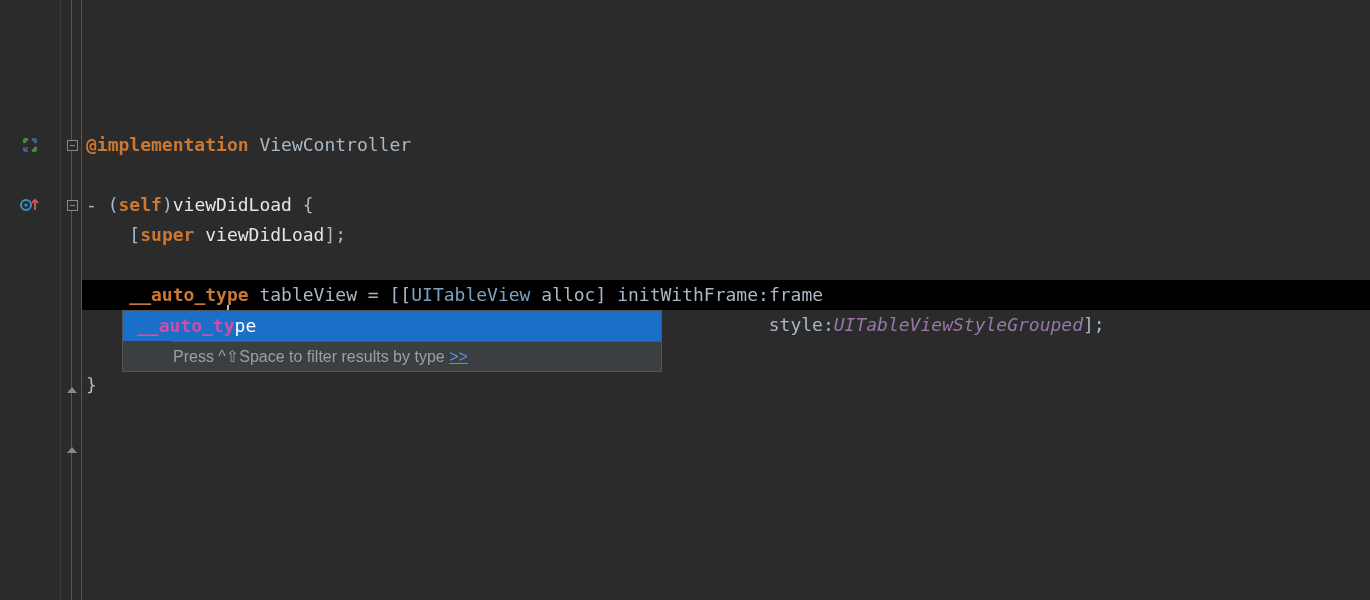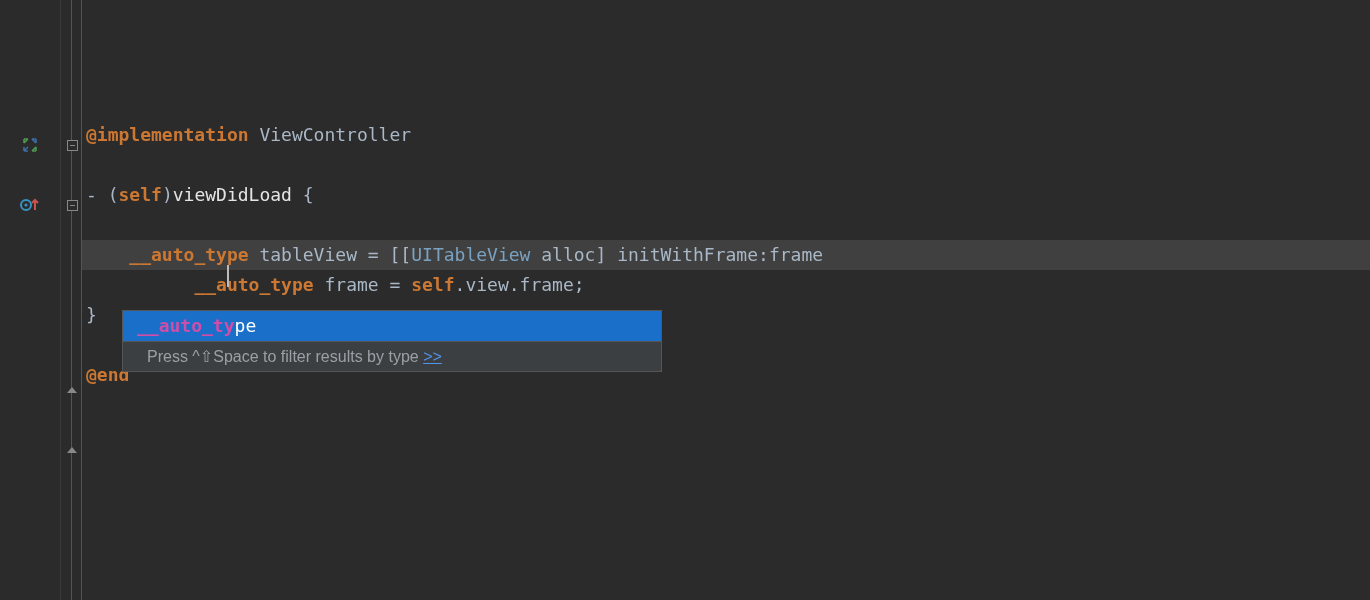"@implementation ViewController" div.line { margin-top: none -> 10px }
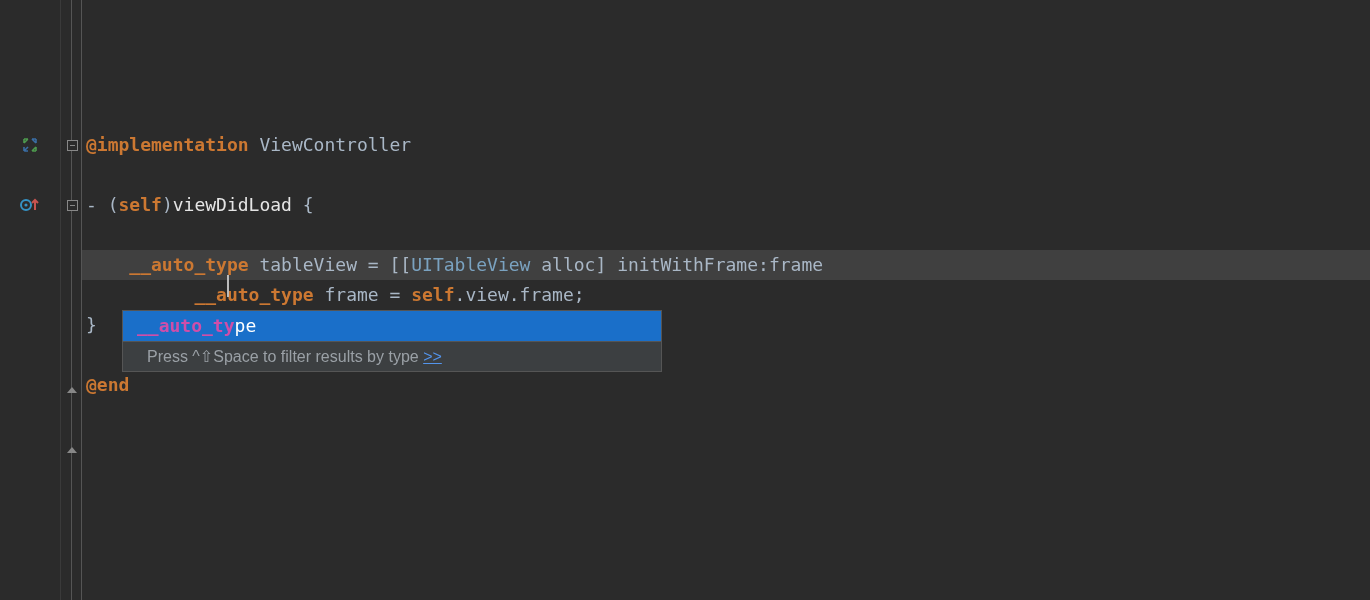"[super viewDidLoad];" div.line { html: none -> <div><span> </span><span>[</span><span>super</span><span> </span><span>viewDidLoad</span><span>];</span></div> }
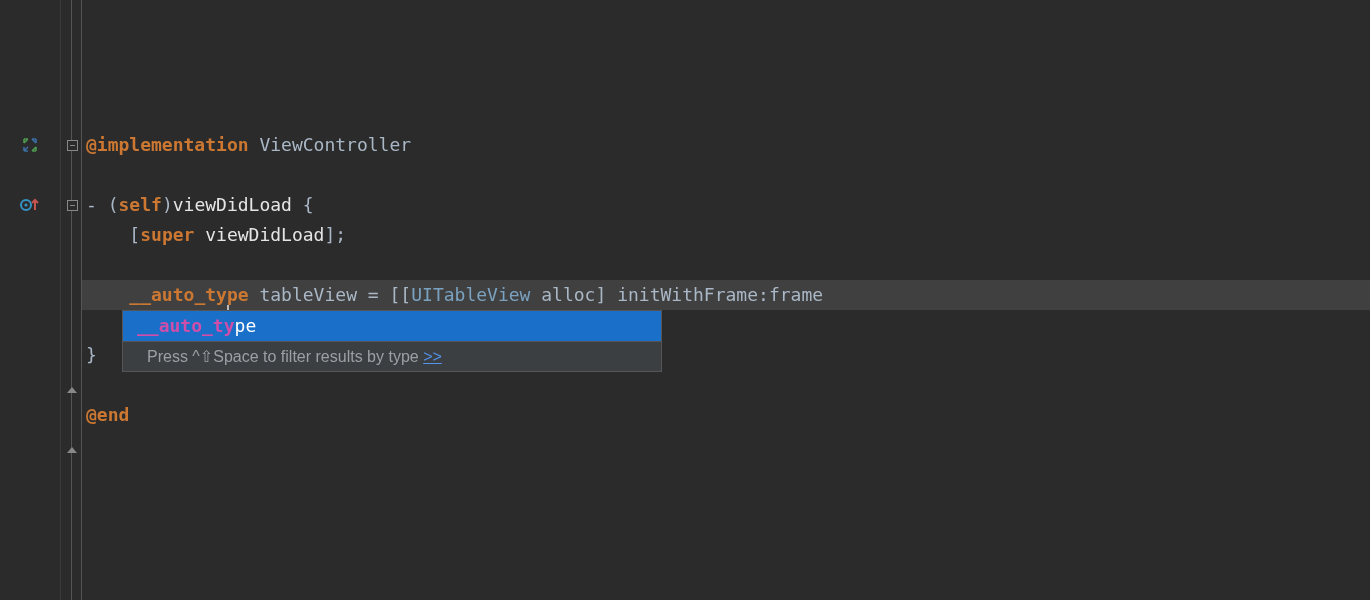"__auto_type tableView = [[UITableView" .hl-line { background: #404040 -> #000000 }
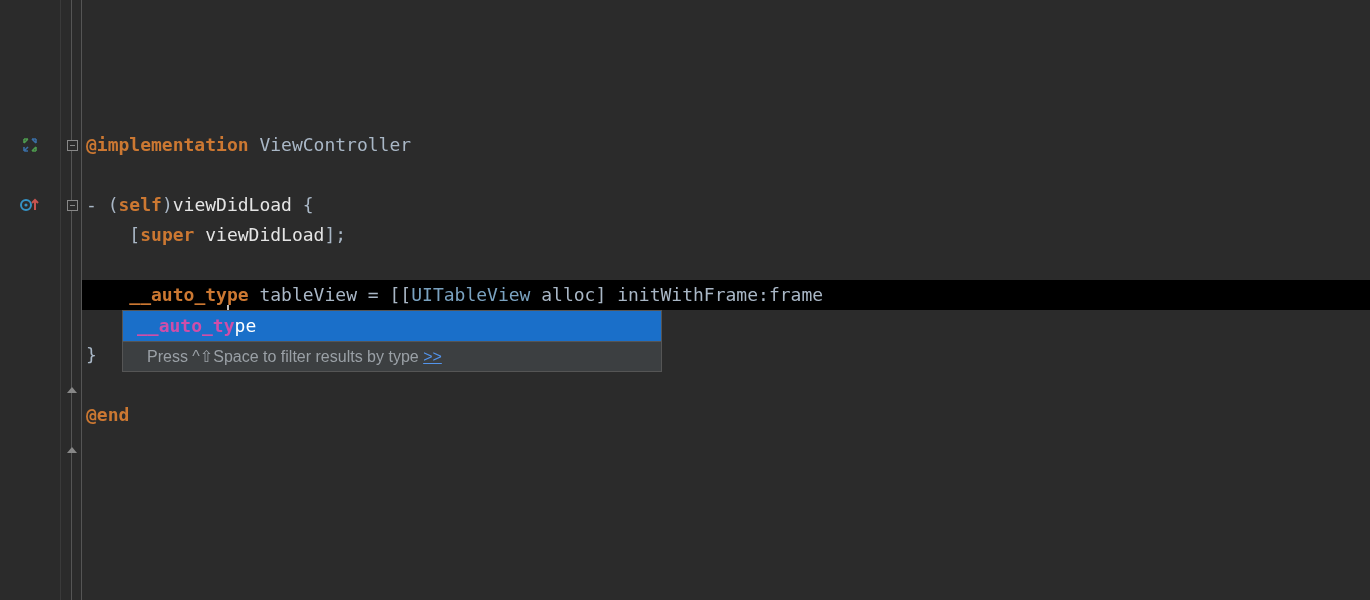"style:UITableViewStyleGrouped];" div.line { html: none -> <div><span> </span><span>style</span><span>:</span><span>UITableViewStyleGrouped</span><span>];</span></div> }
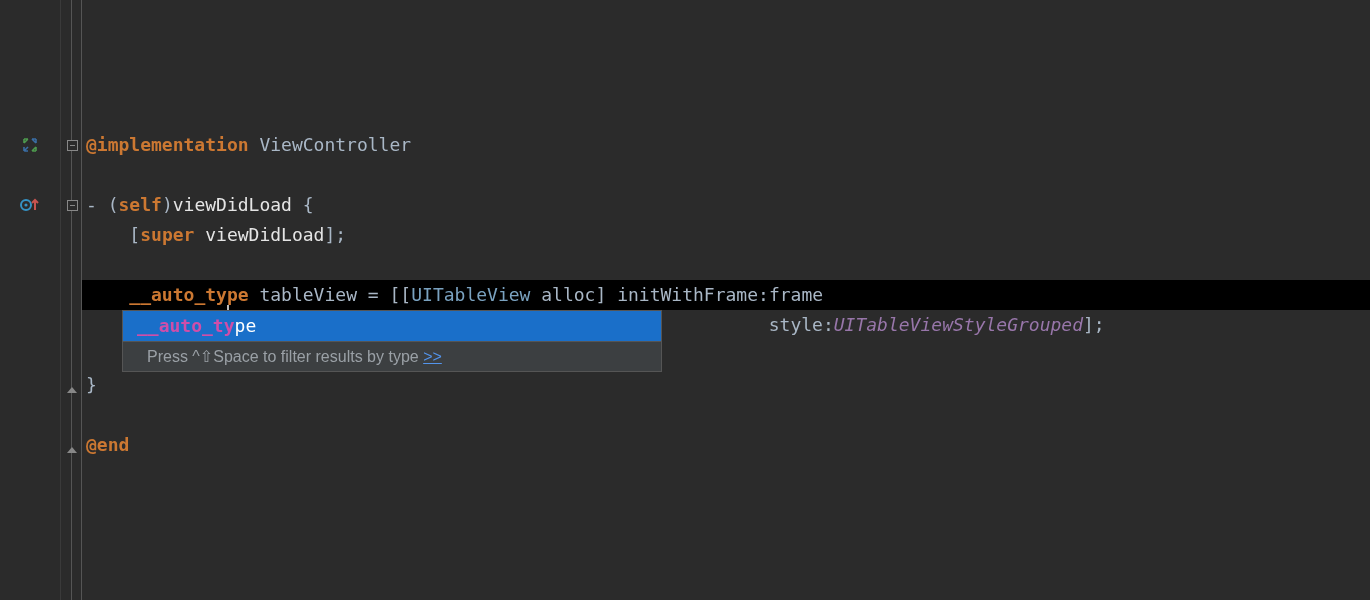"Press ^⇧Space to filter results" .popup-hint { margin-left: none -> 48px; padding: 0 24px -> 0 2px }
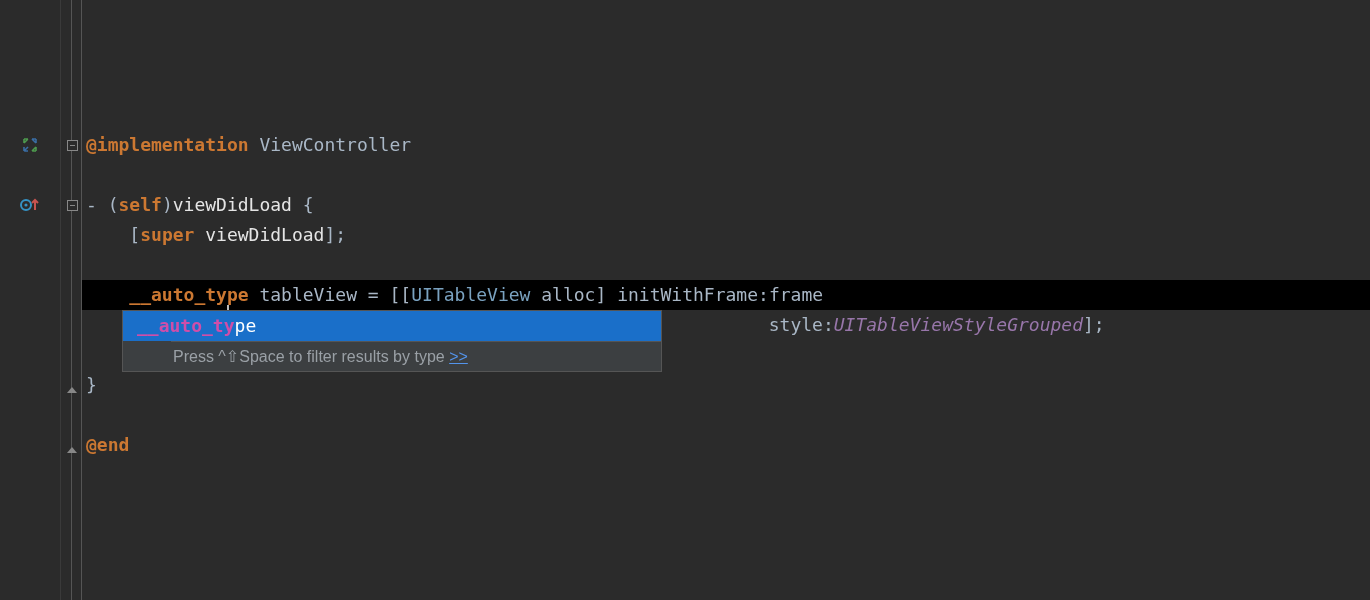"@end" div.line { html: <div><span>@end</span></div> -> none }
